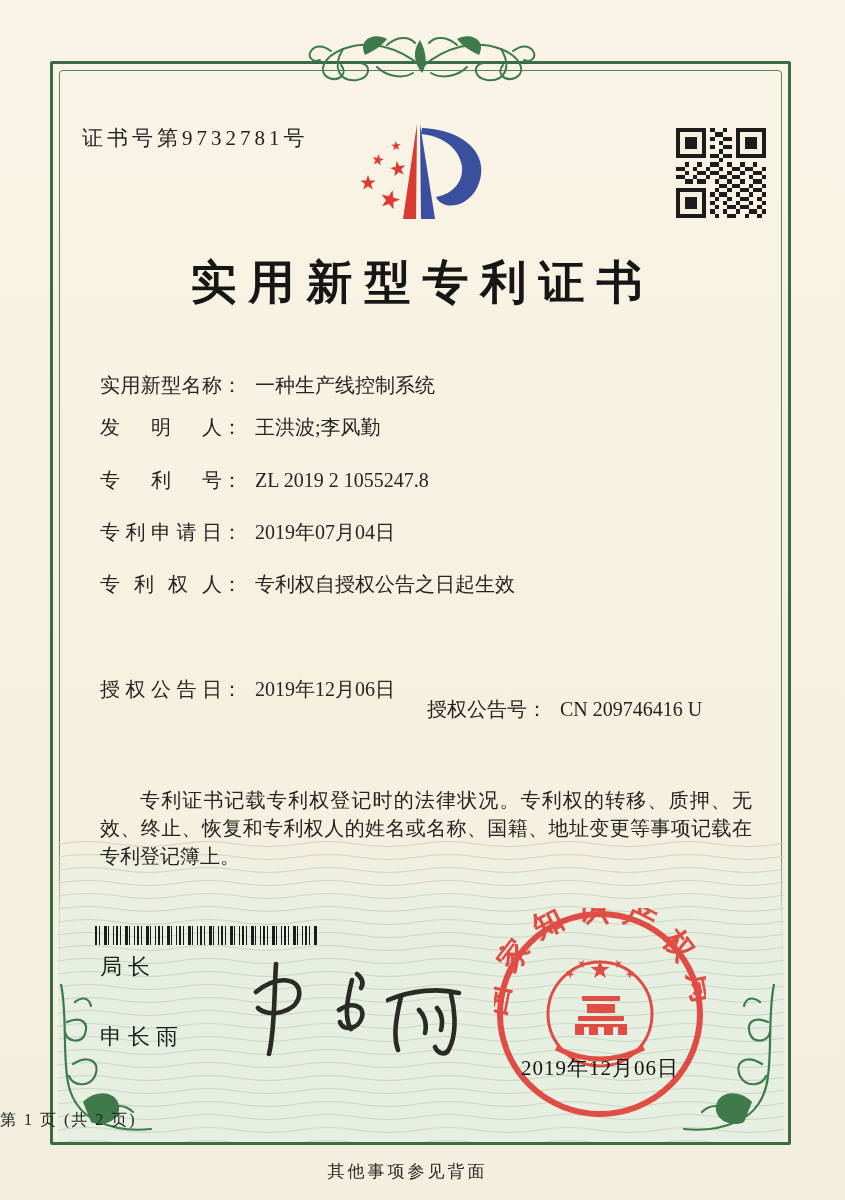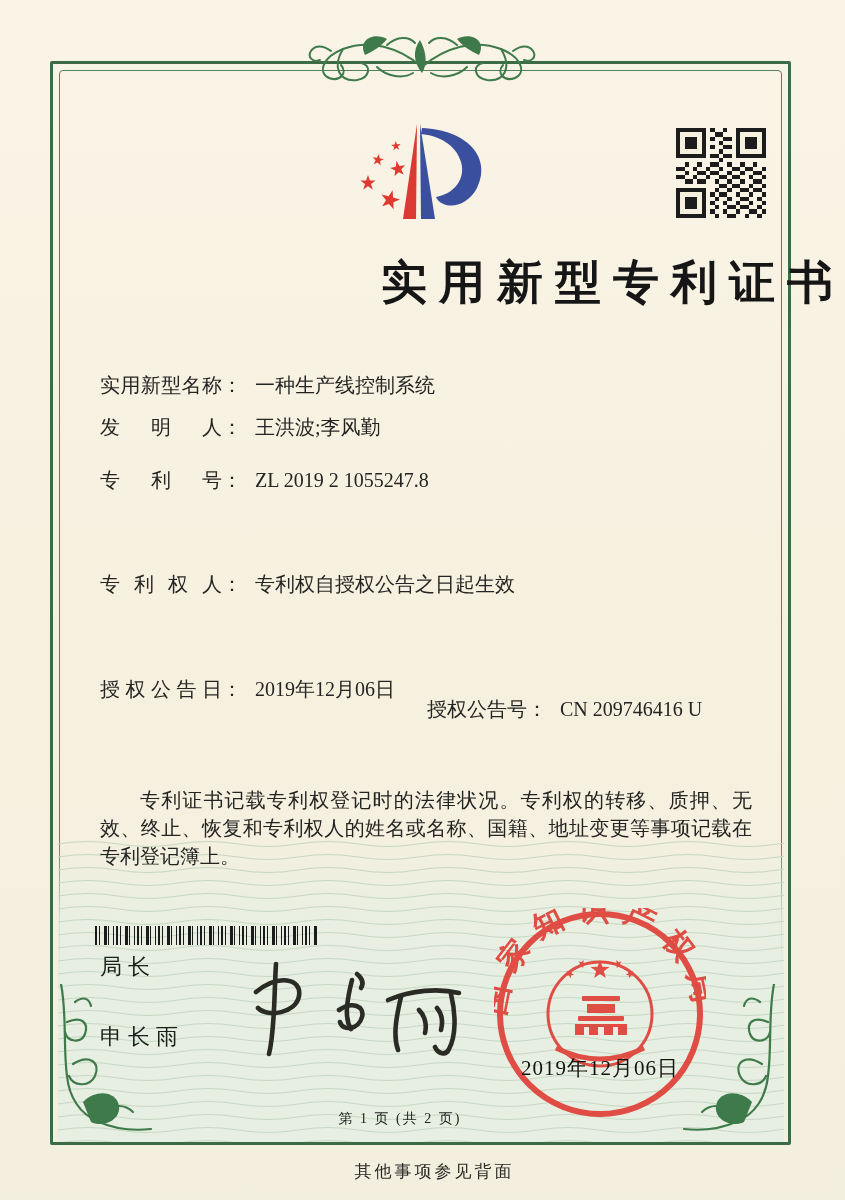"证书号第9732781号" div.cert-no { html: none -> <div>证书号第9732781号</div> }
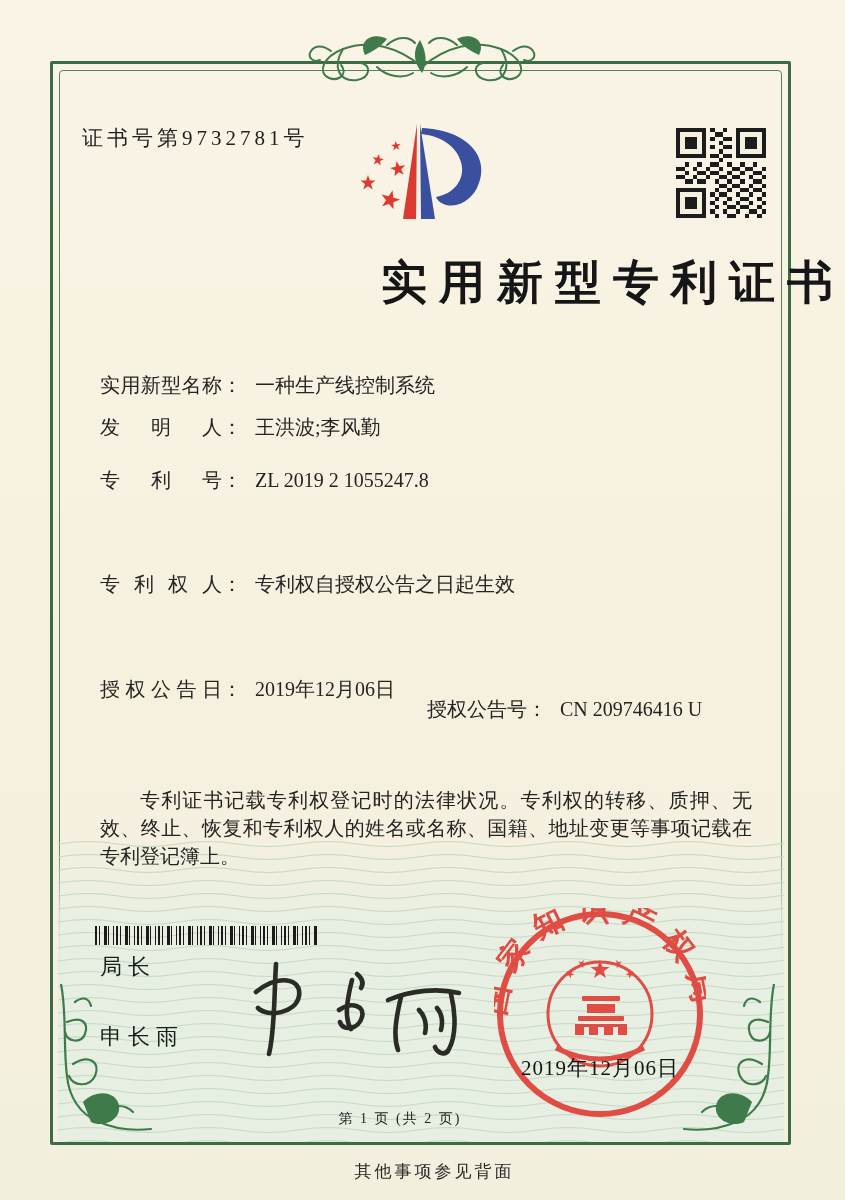"实用新型专利证书" .title { text-align: right -> center }
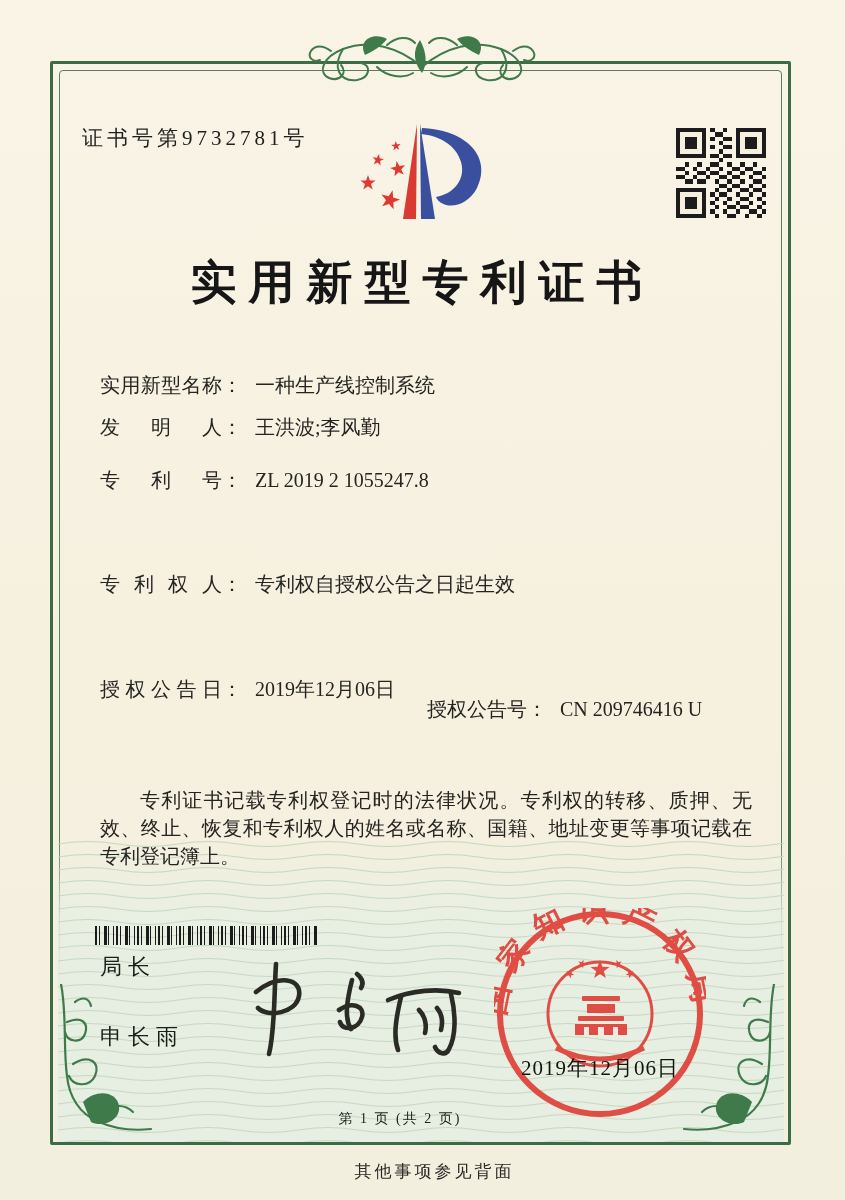"专利申请日： 2019年07月04日" div.field { html: none -> <div> <span>专利申请日</span><span>：</span> <span>2019年07月04日</span> </div> }
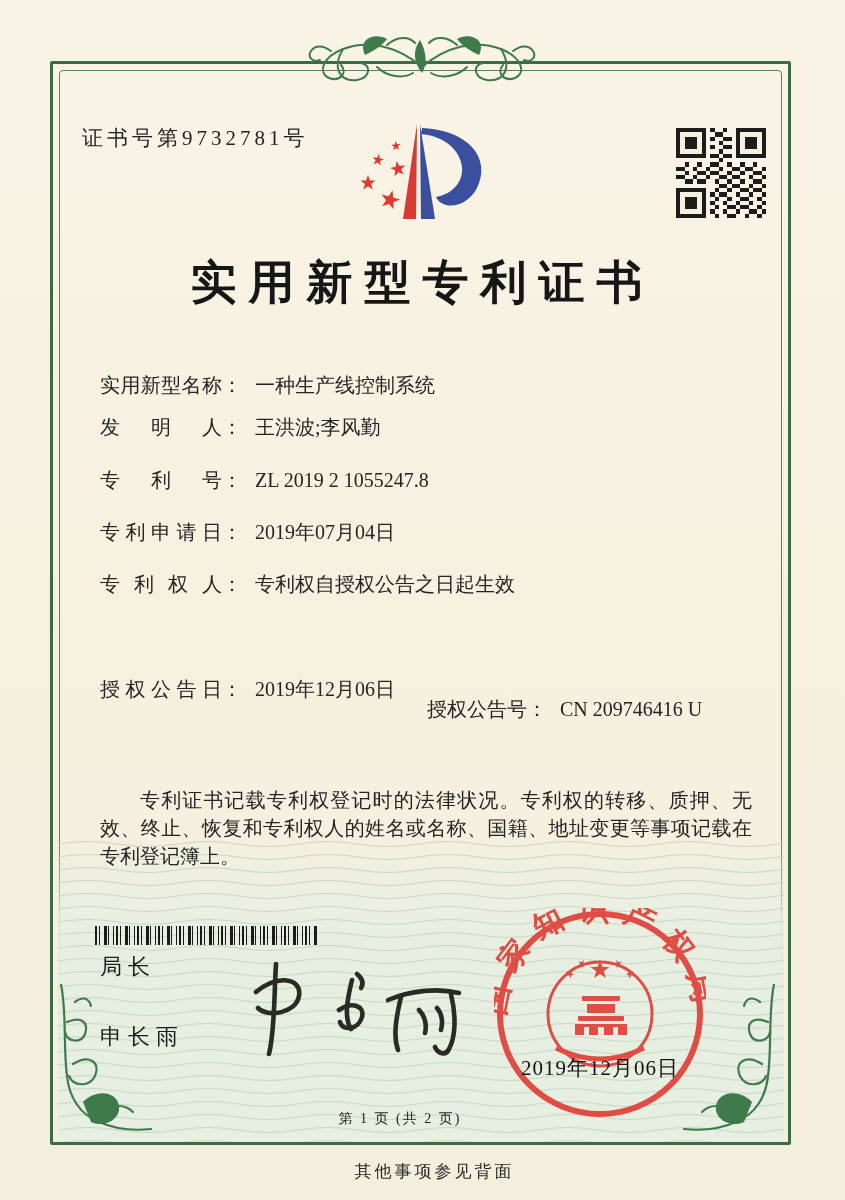"第 1 页 (共 2" .page-info { font-size: 14px -> 16px; text-align: center -> left }
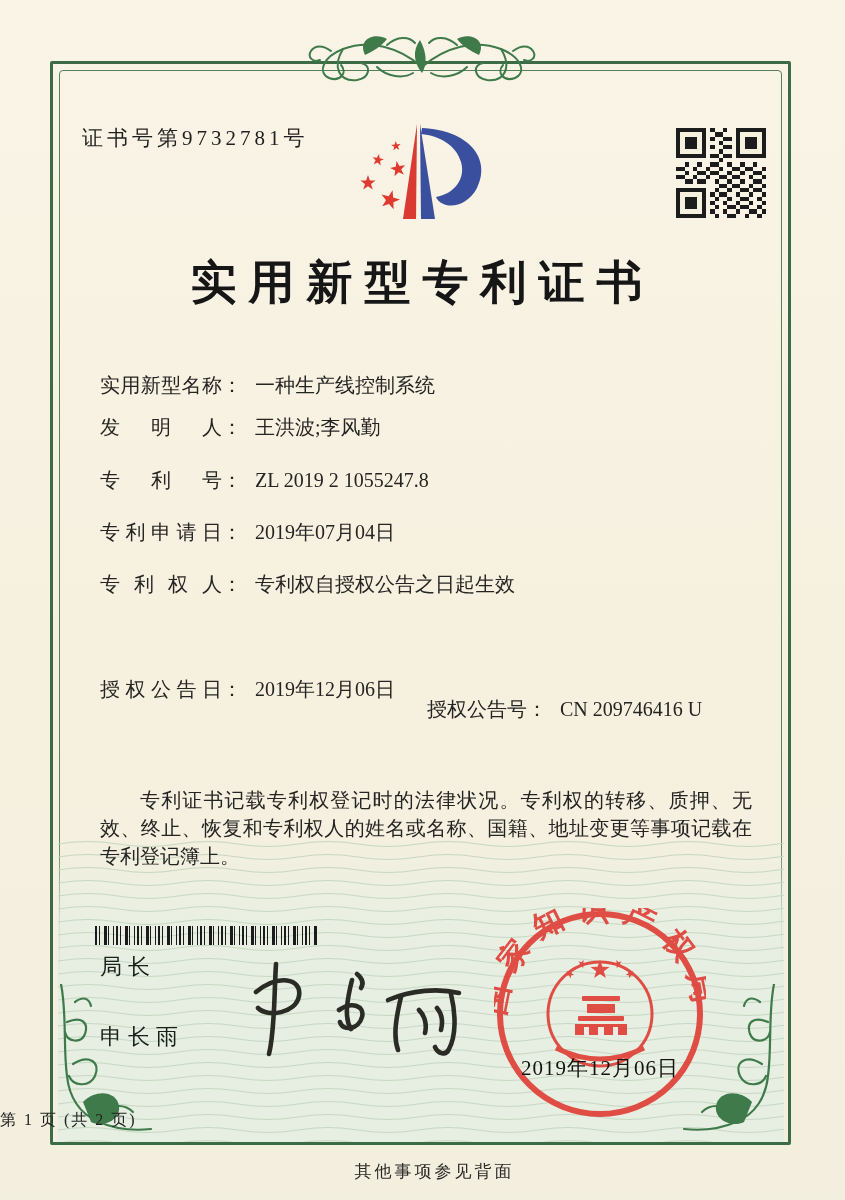"其他事项参见背面" .back-note { margin-left: 27px -> none }
